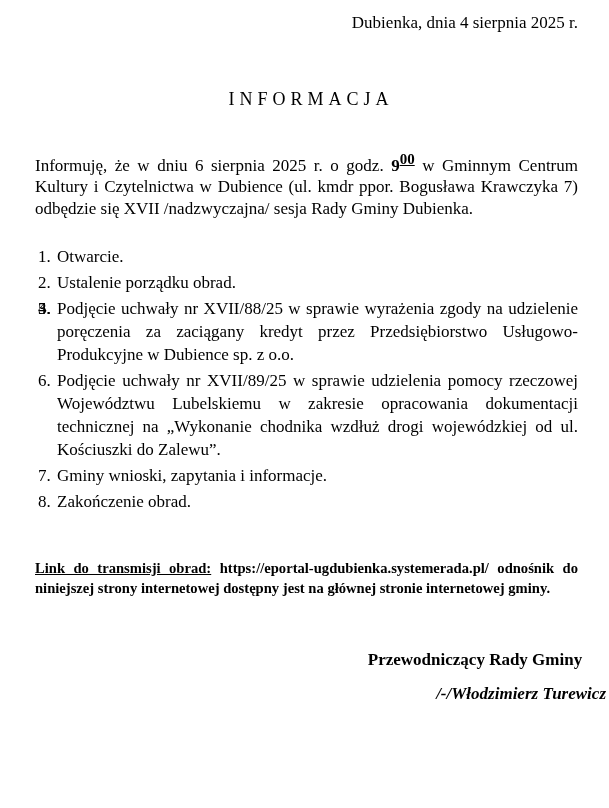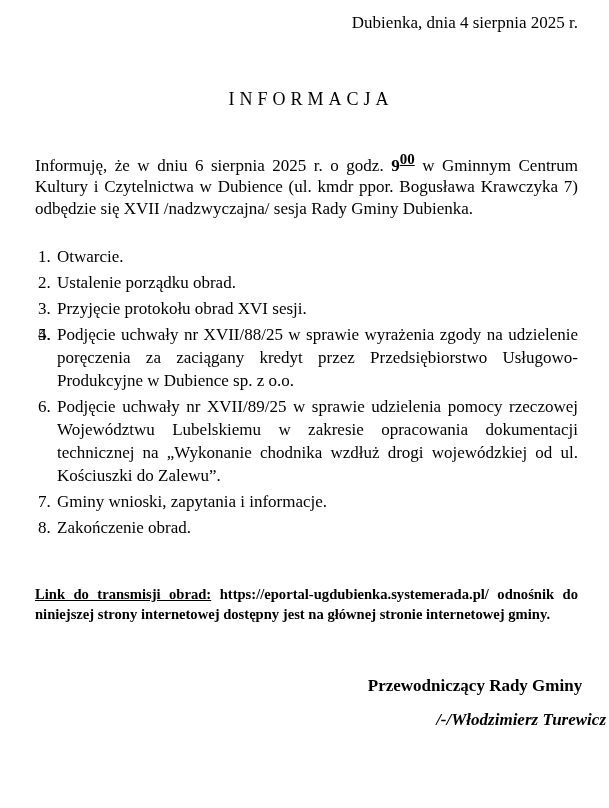"Przyjęcie protokołu obrad XVI sesji." span { html: <span>Przyjęcie protokołu obrad XVI sesji.</span> -> none }
